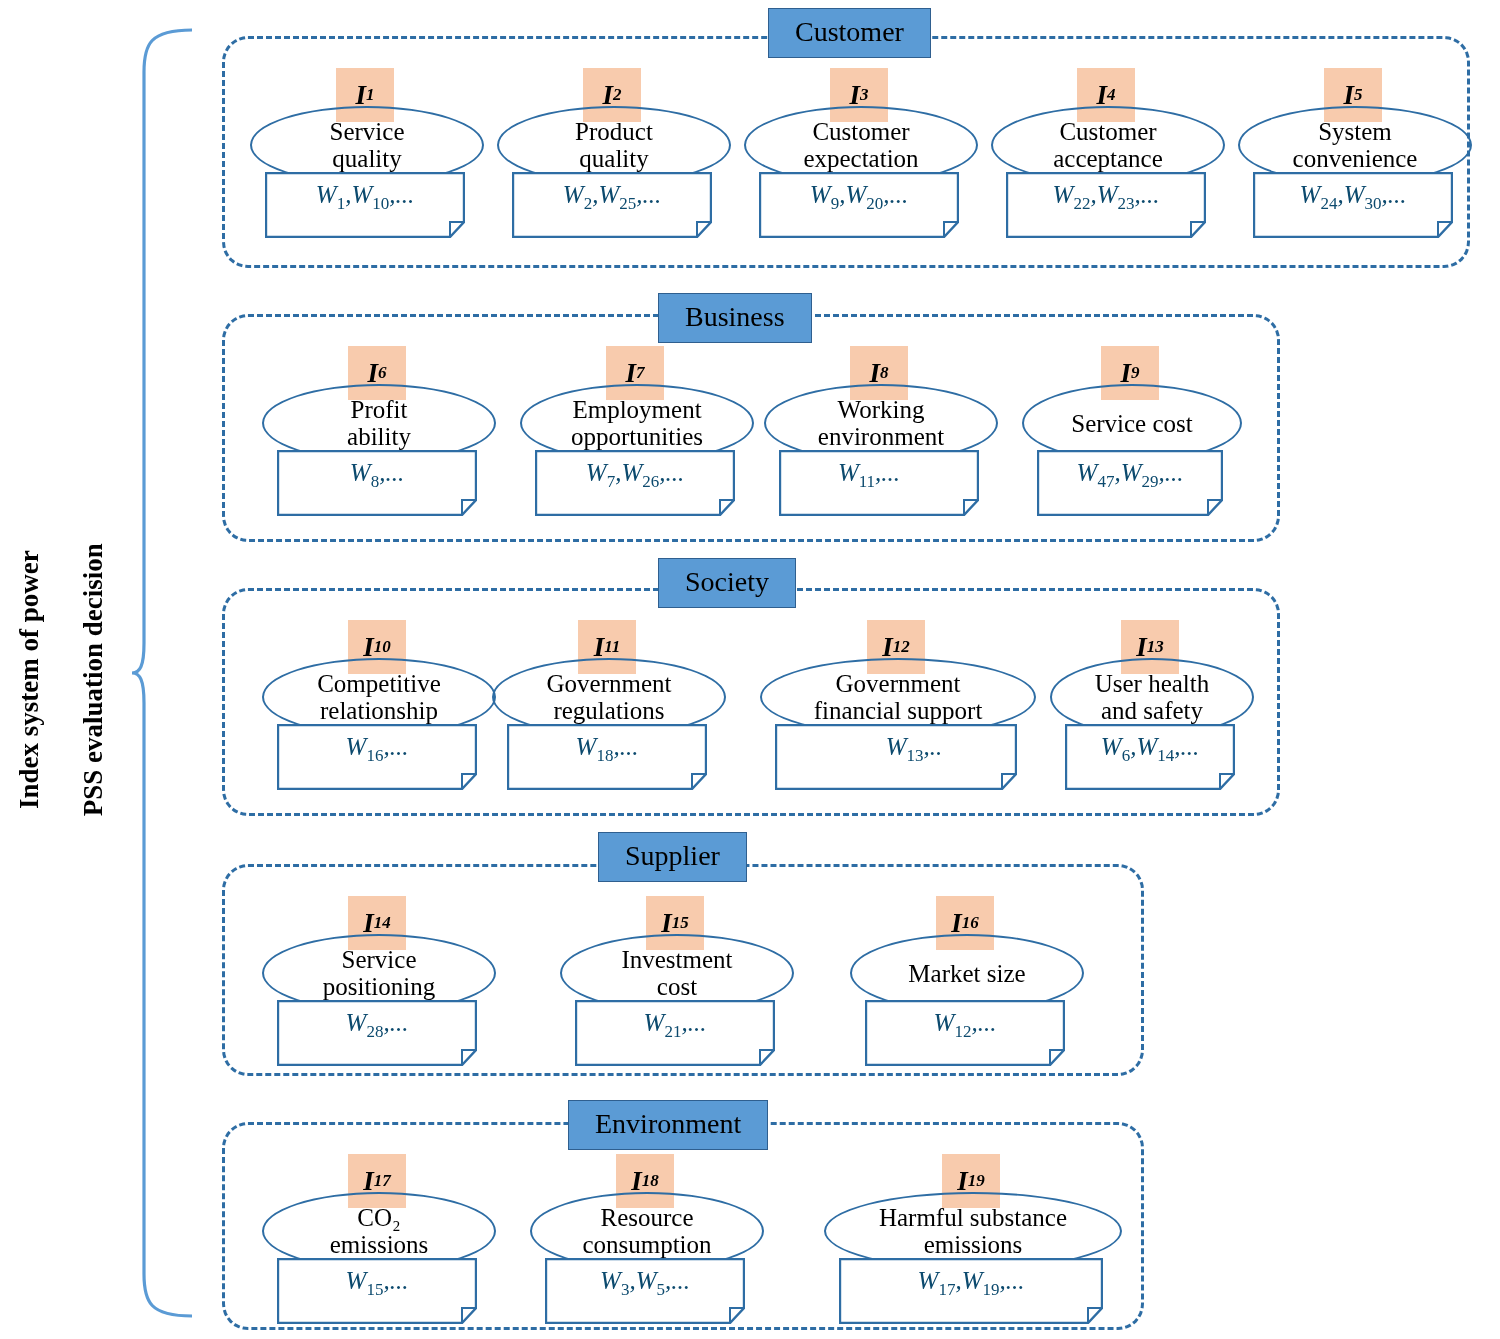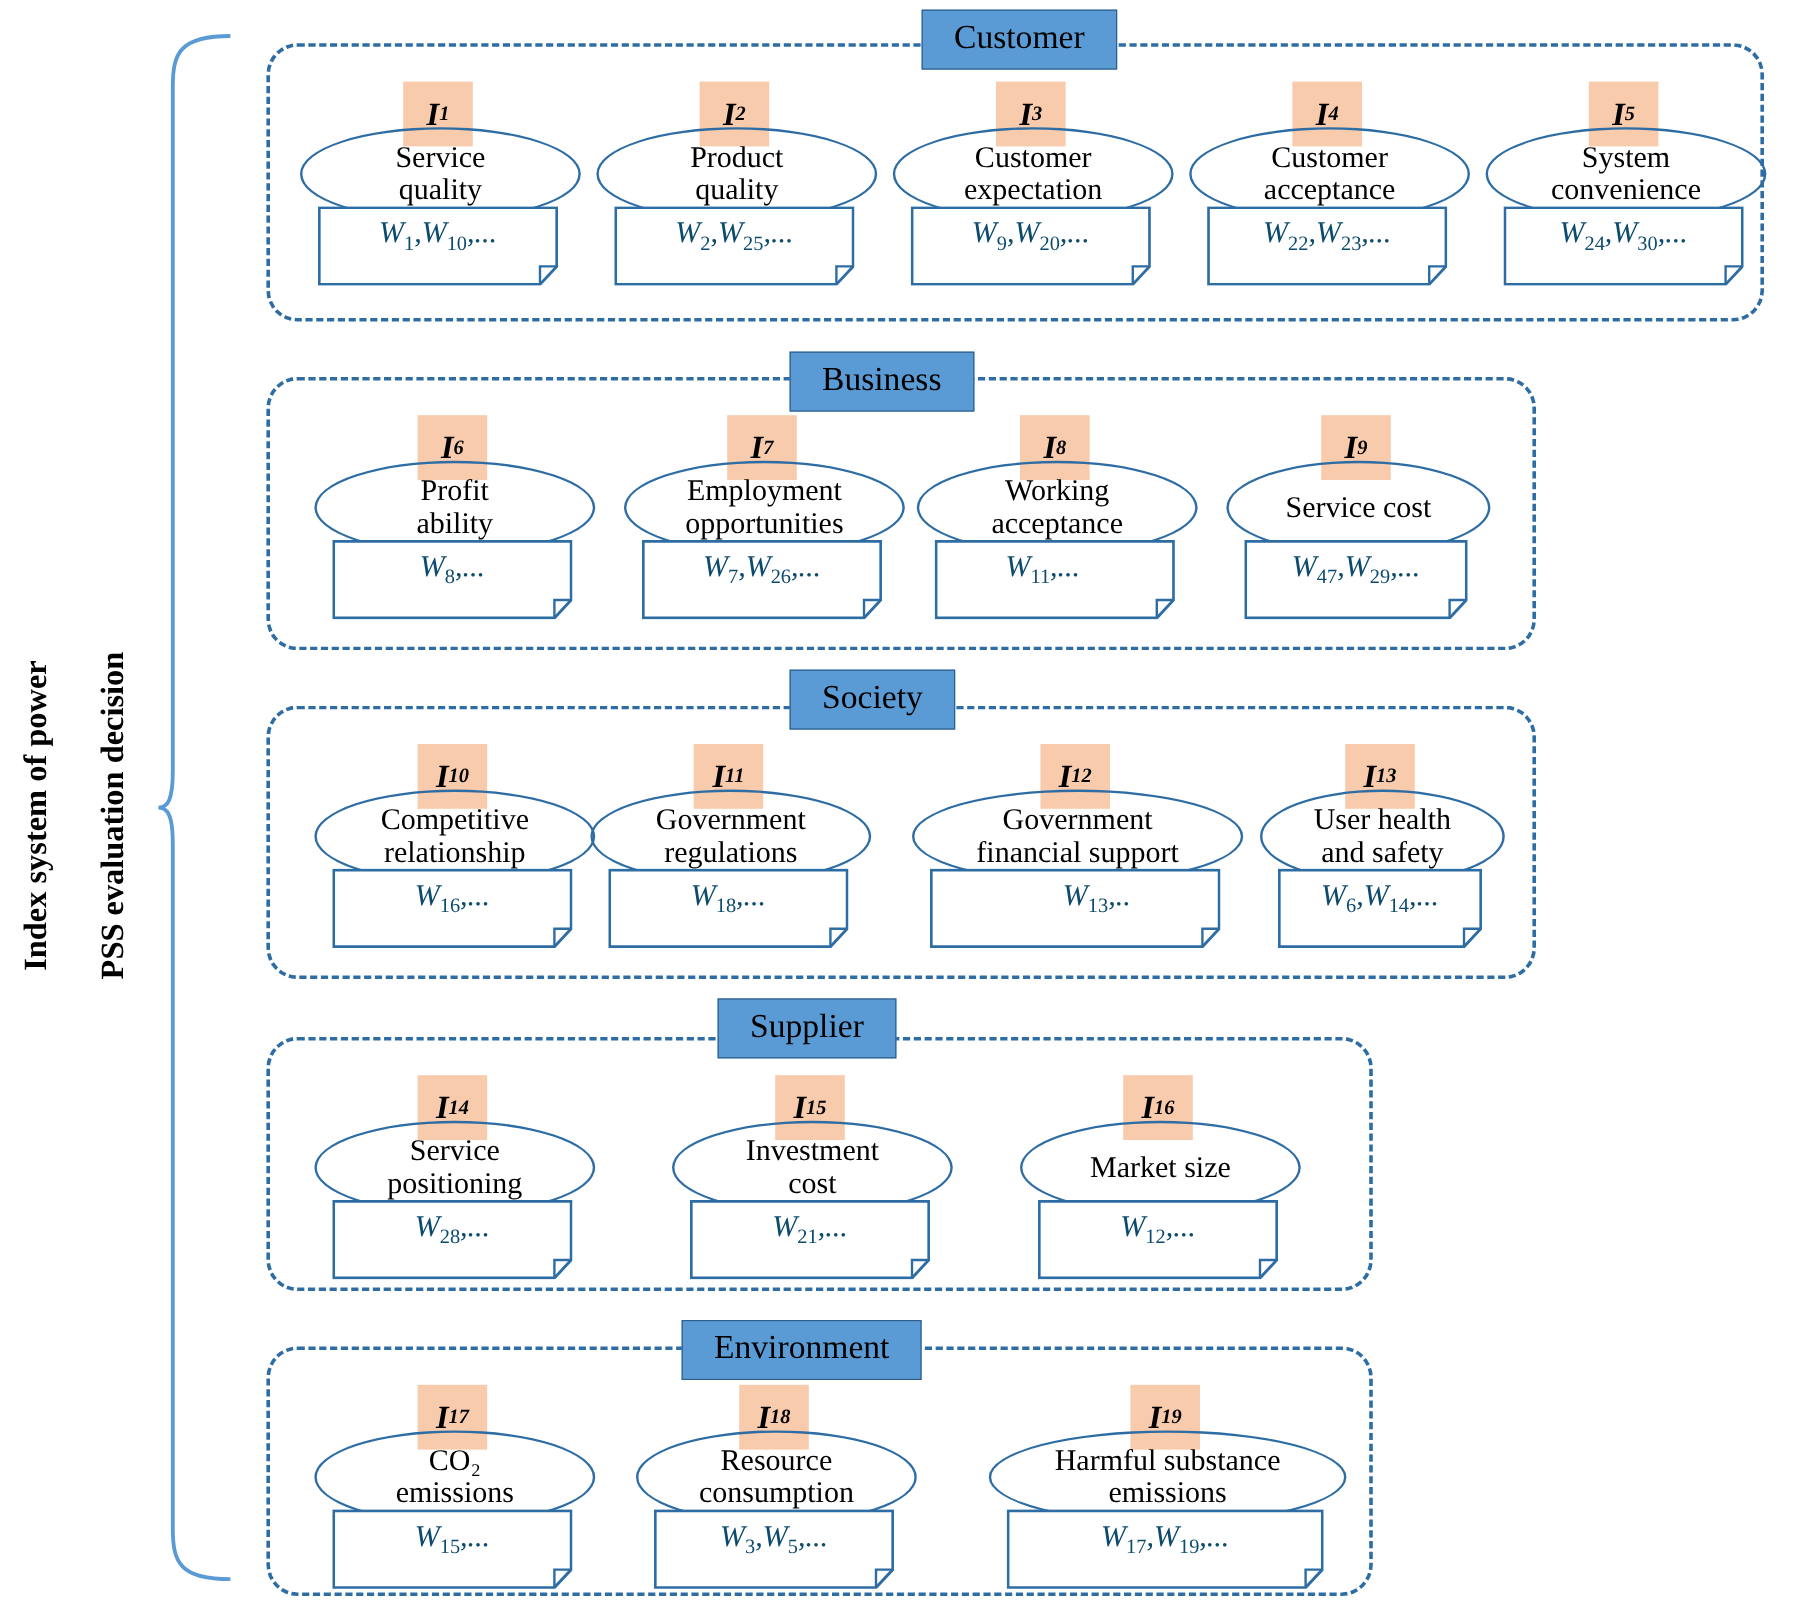"Working" div.lbl { text: acceptance -> environment }
